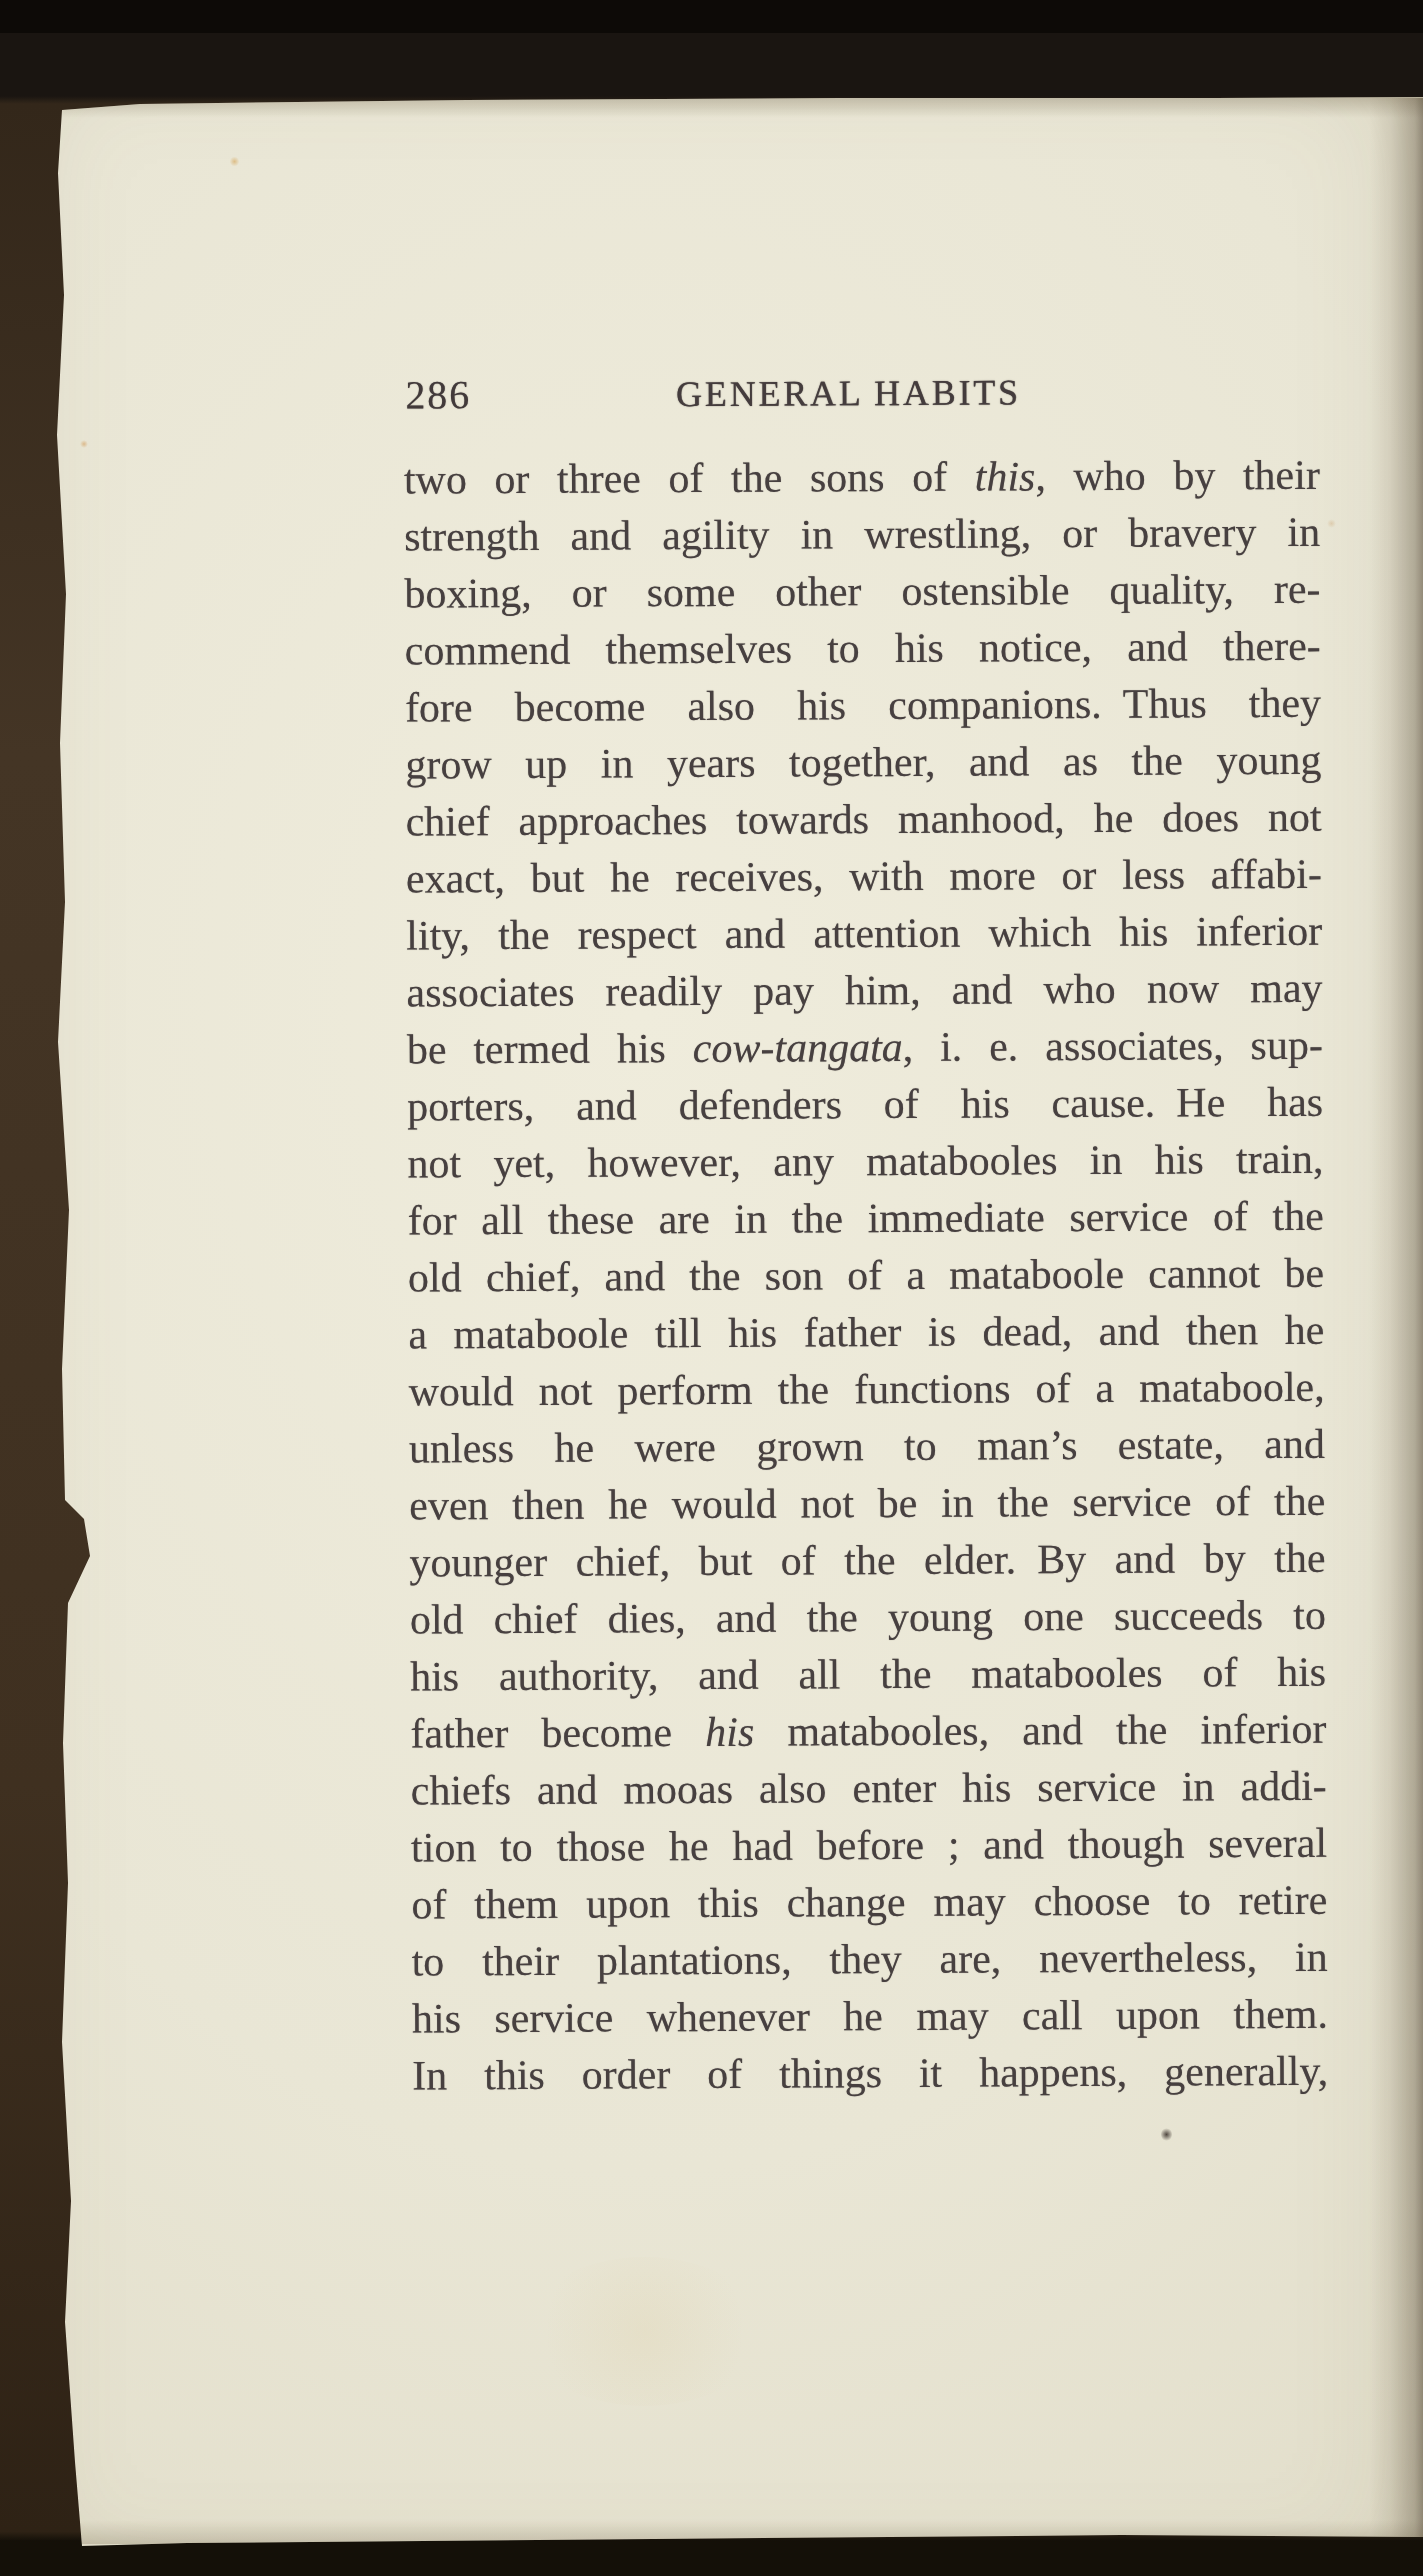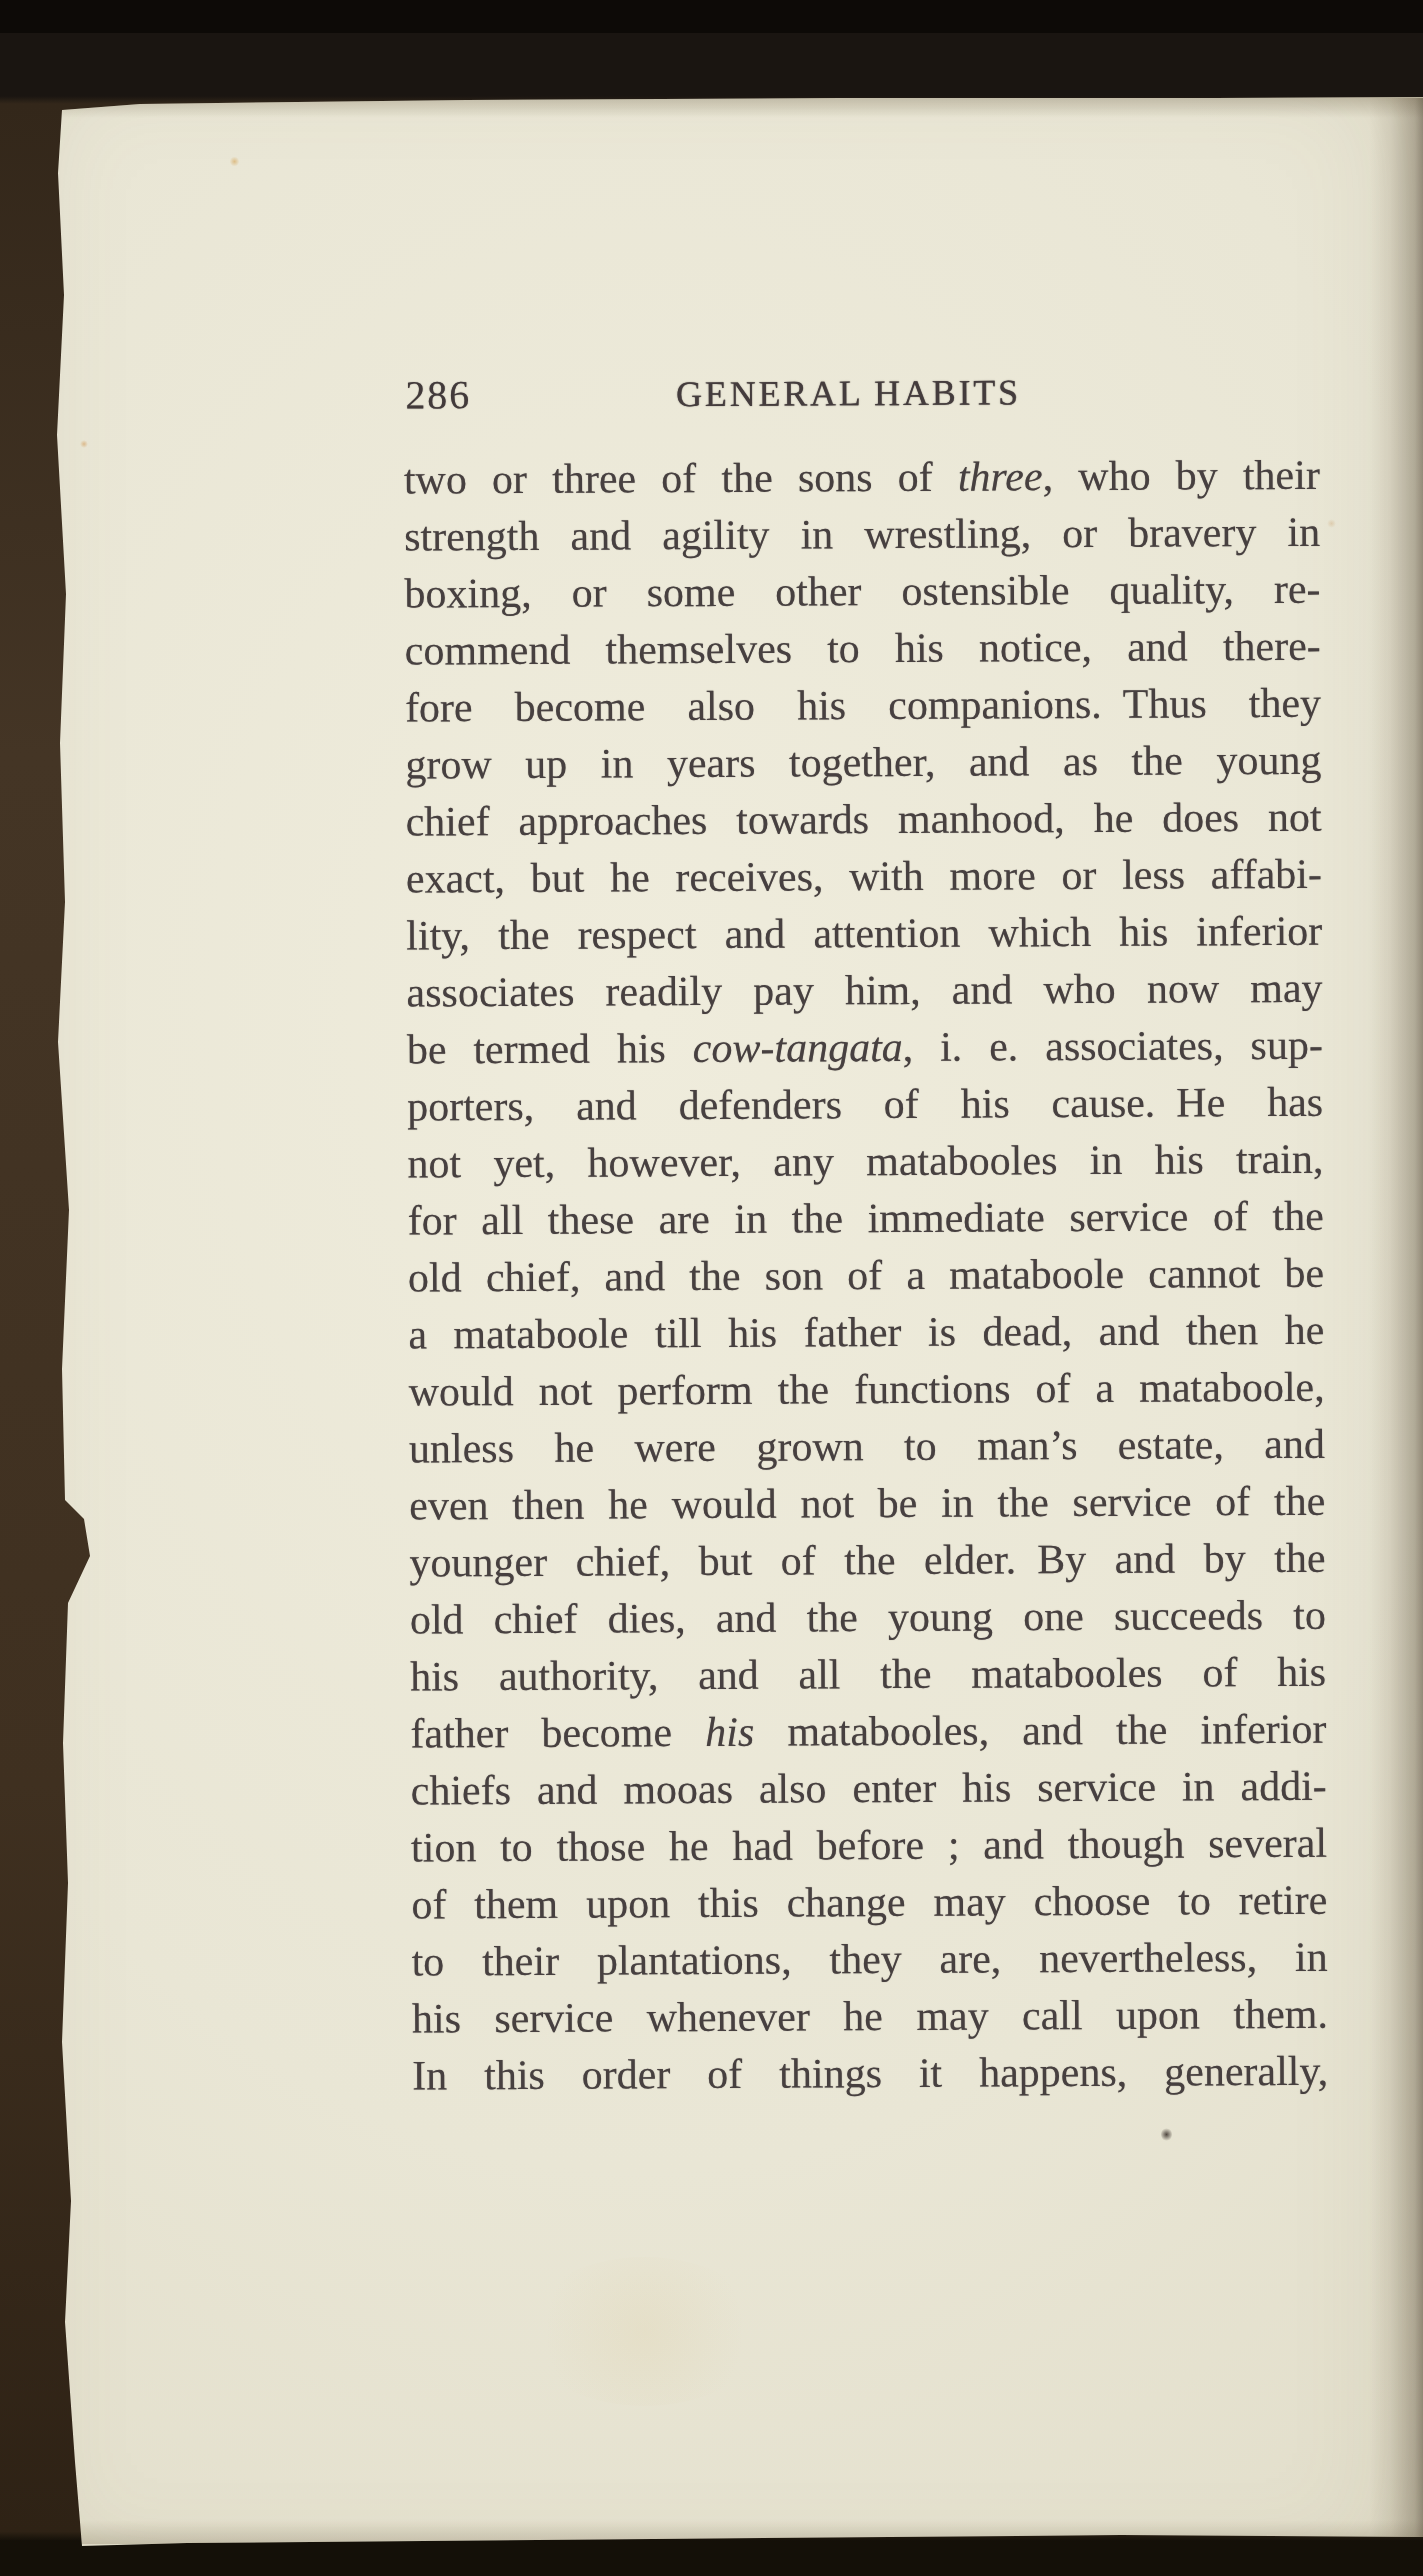"three" span.it { text: three -> this }
